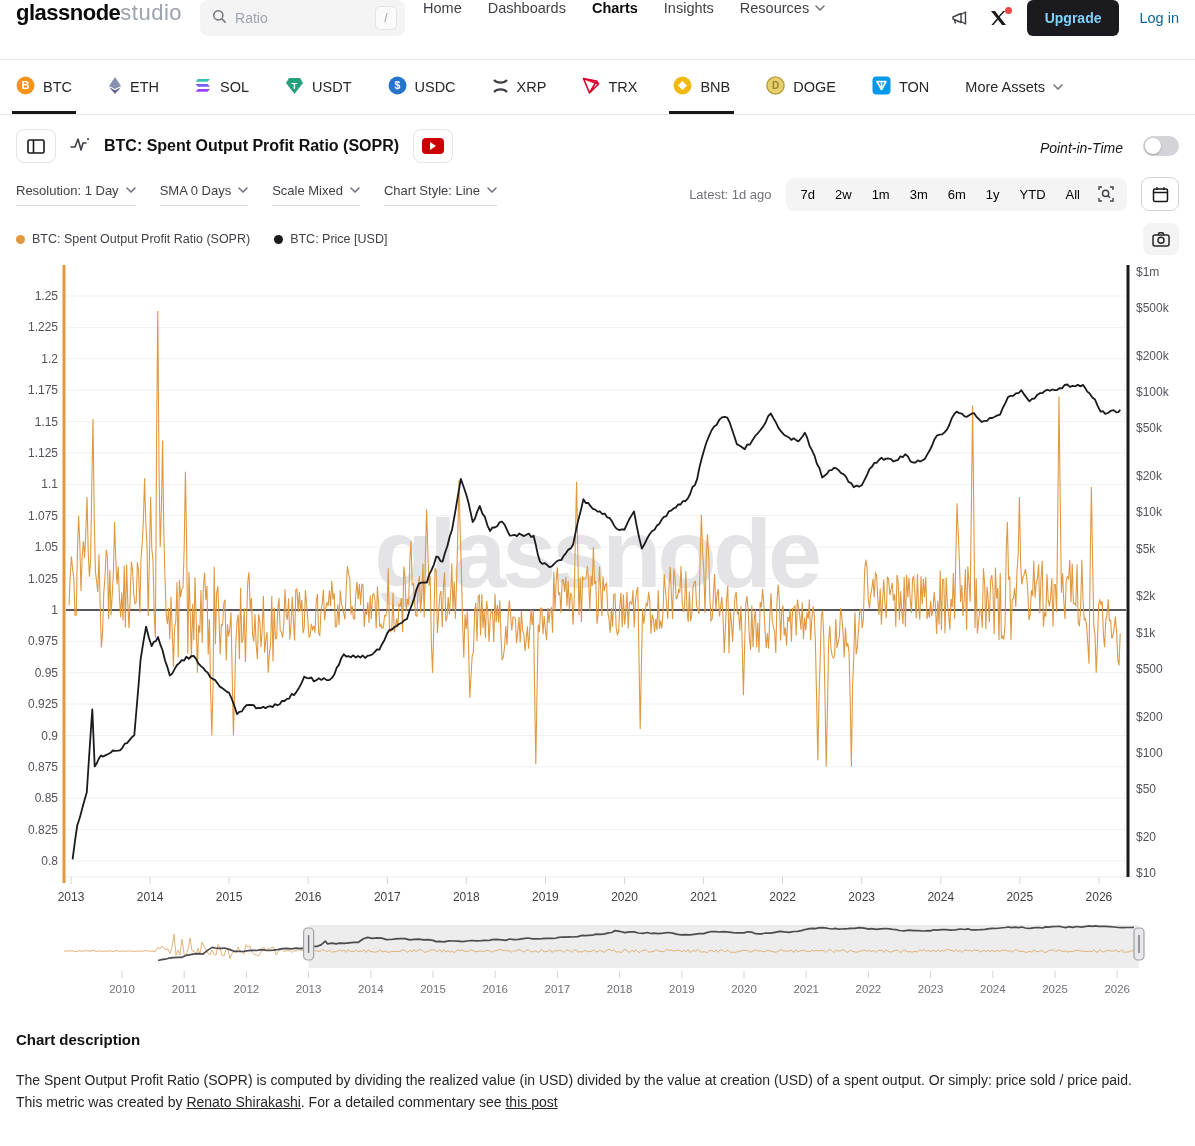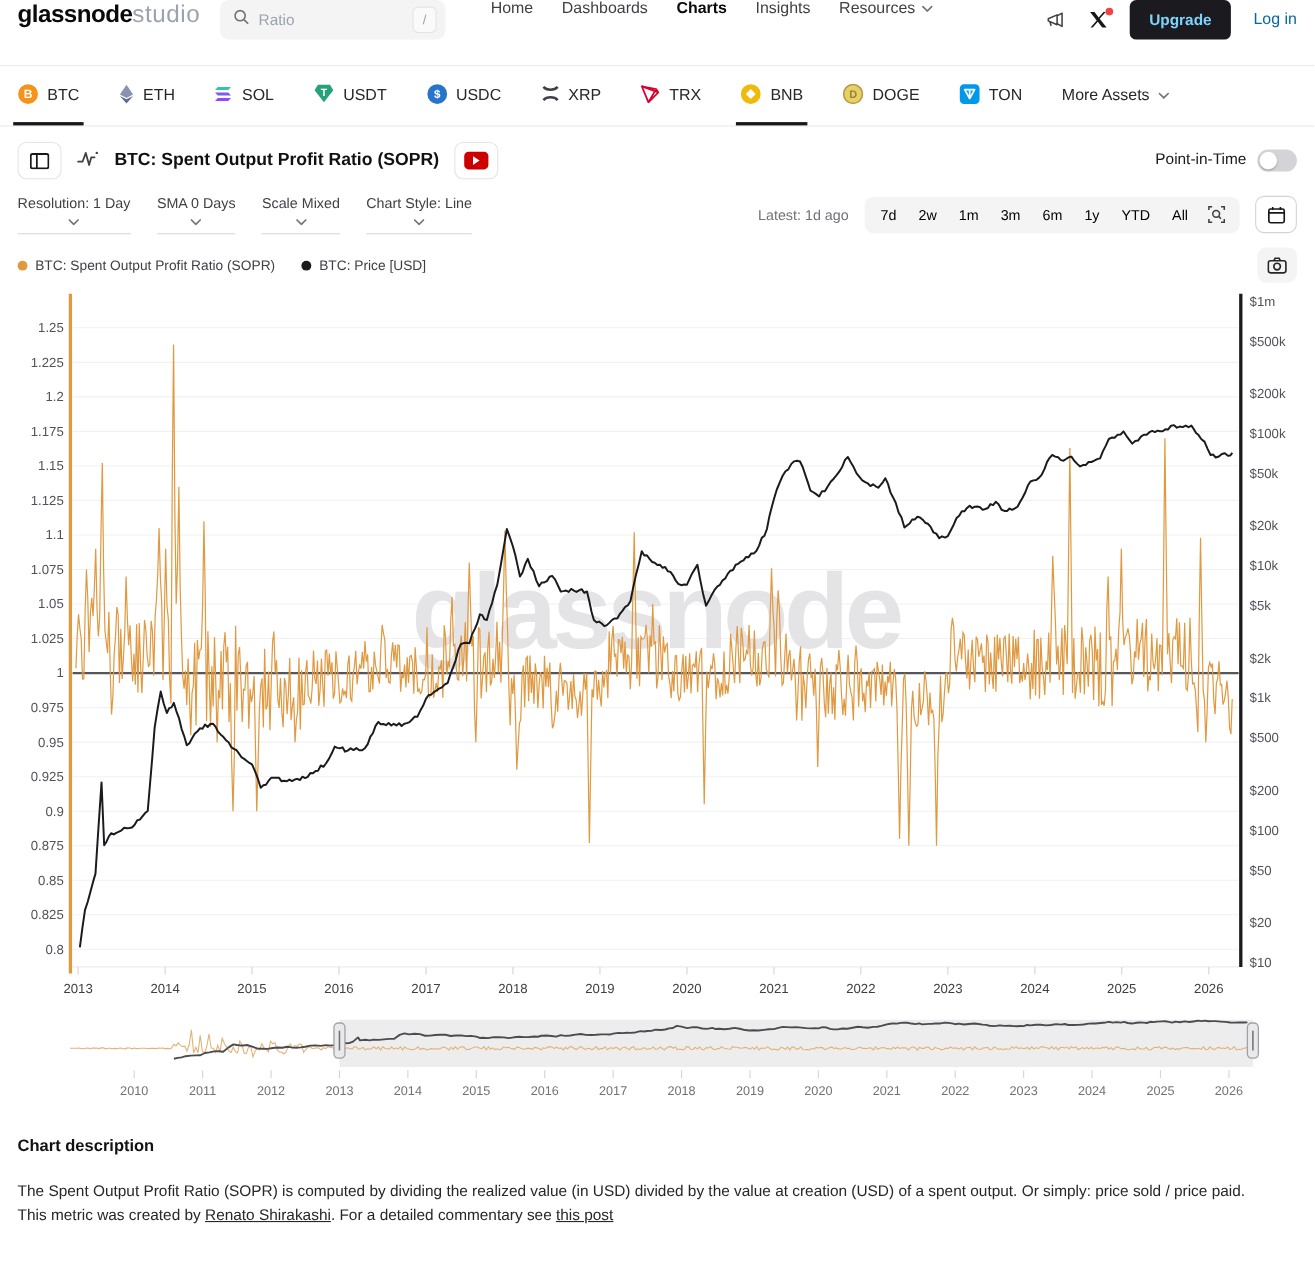"Home" .nav-links { margin-left: 23px -> 0 }
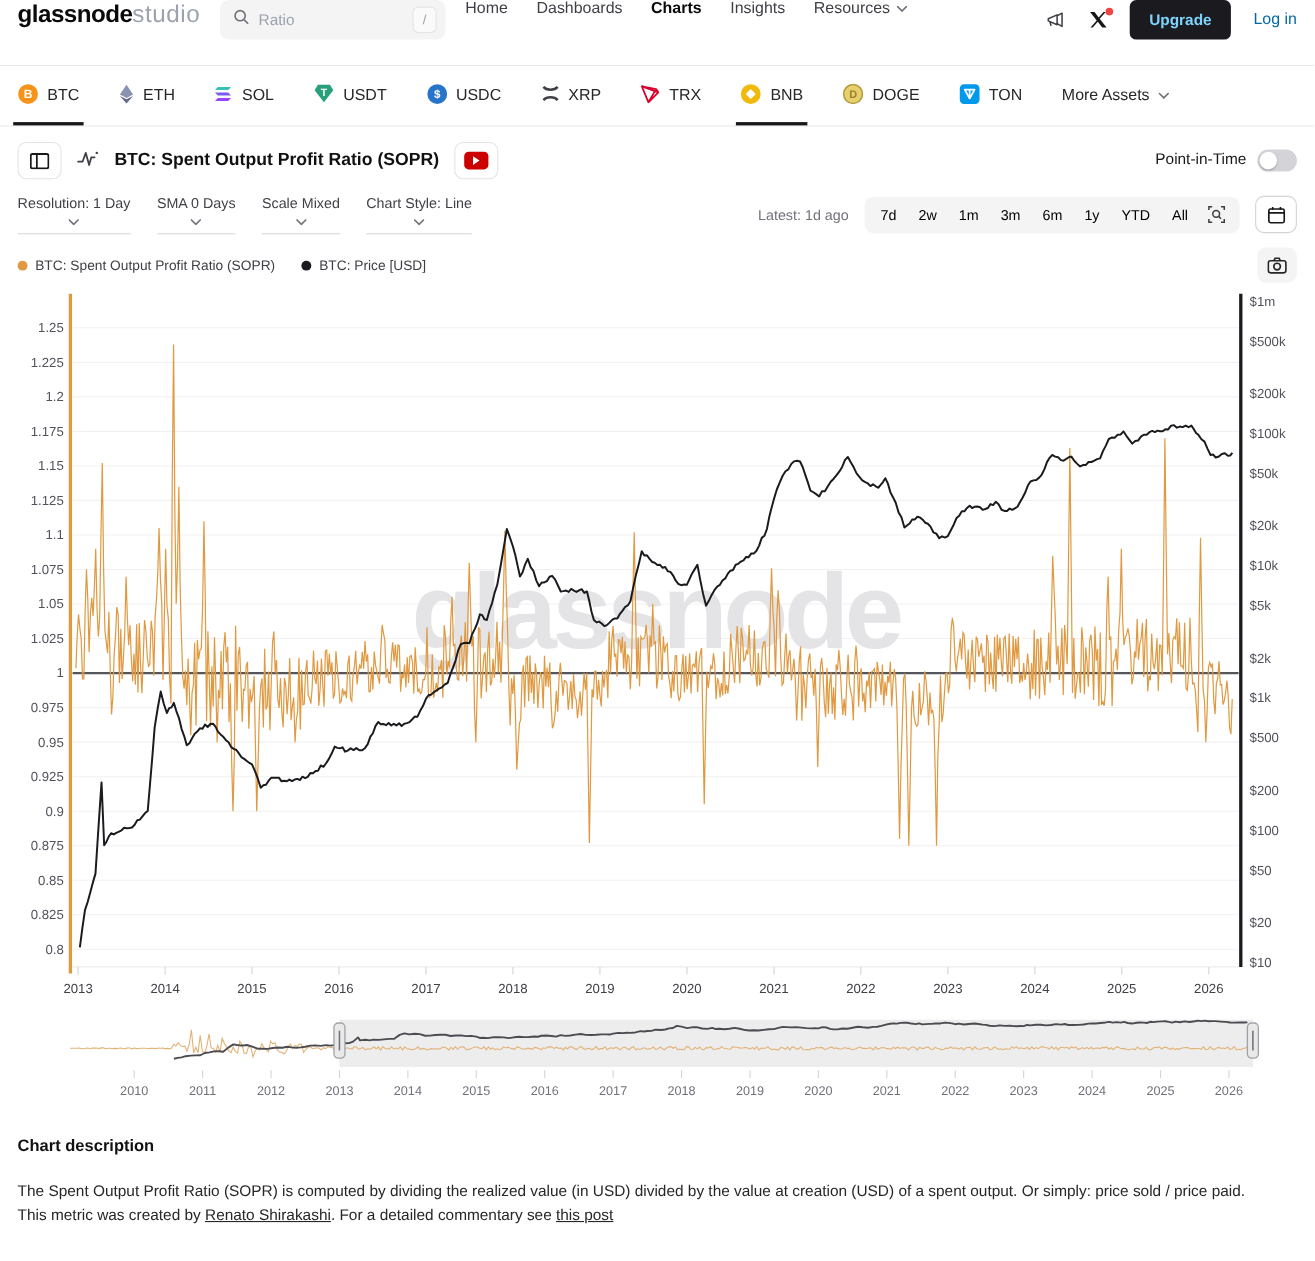"Point-in-Time" .pit { align-items: flex-start -> flex-end; font-style: none -> italic; gap: 10px -> 20px }
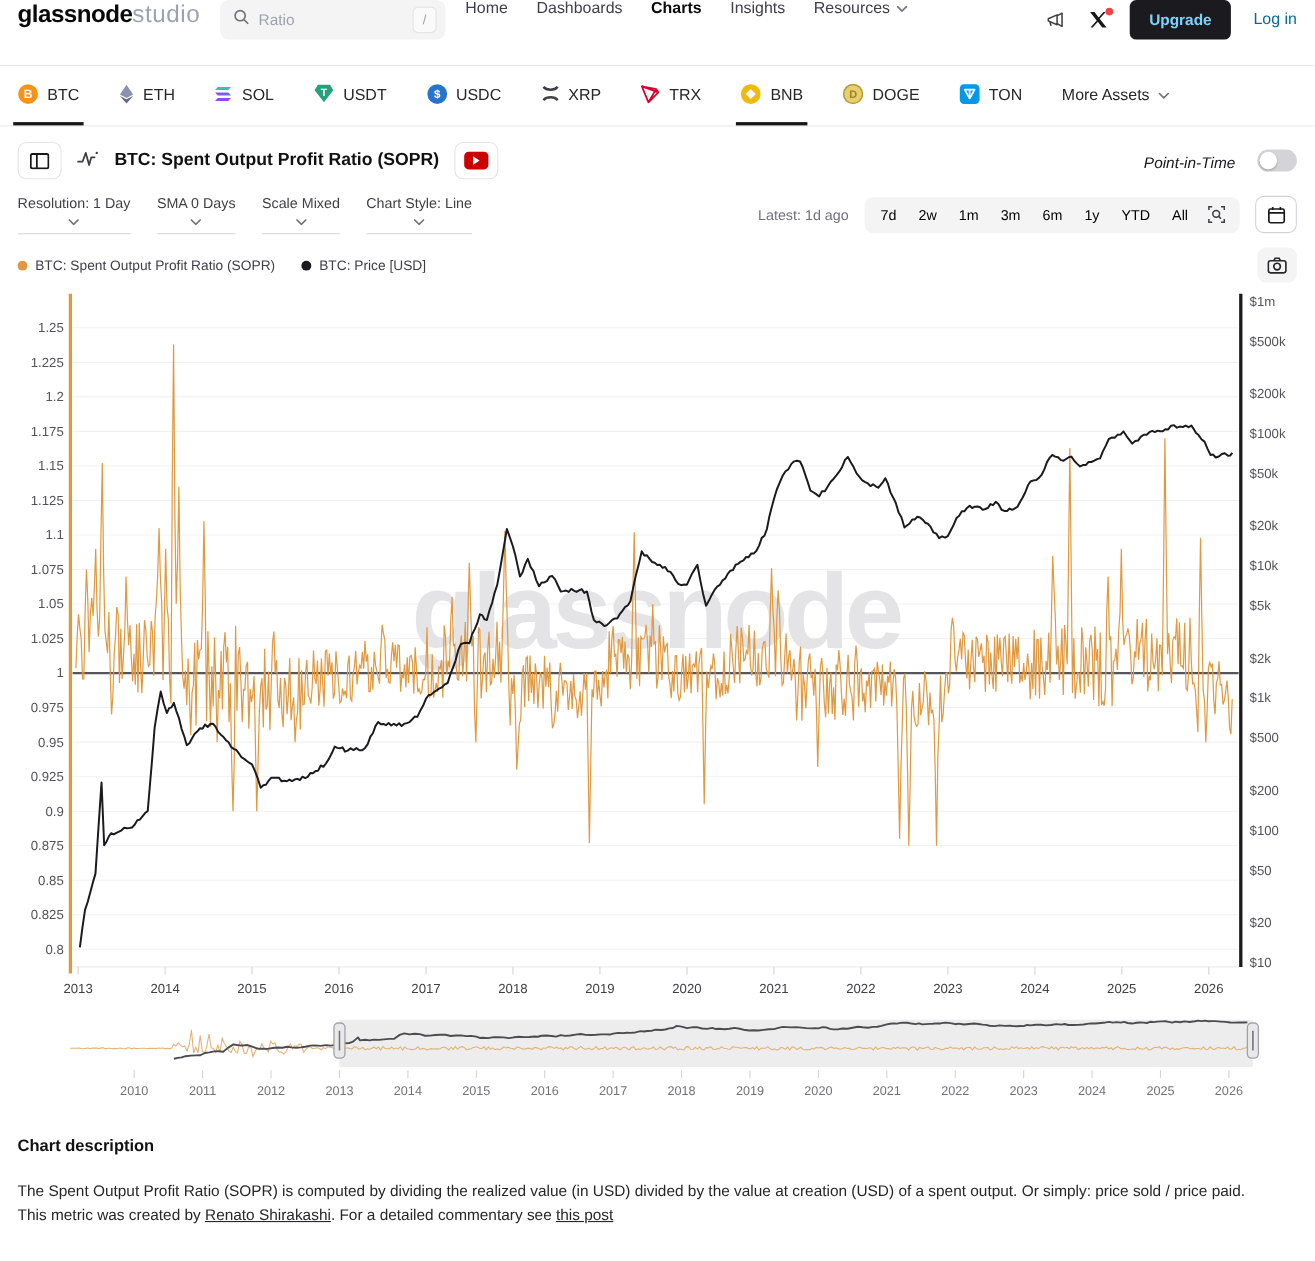"Resolution: 1 Day" .dropdown { flex-direction: column -> none }
